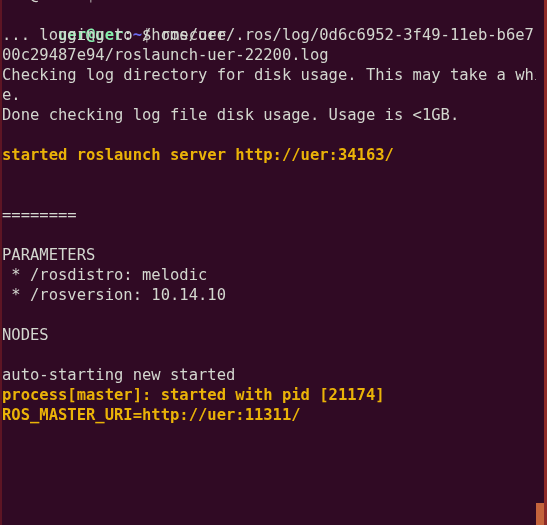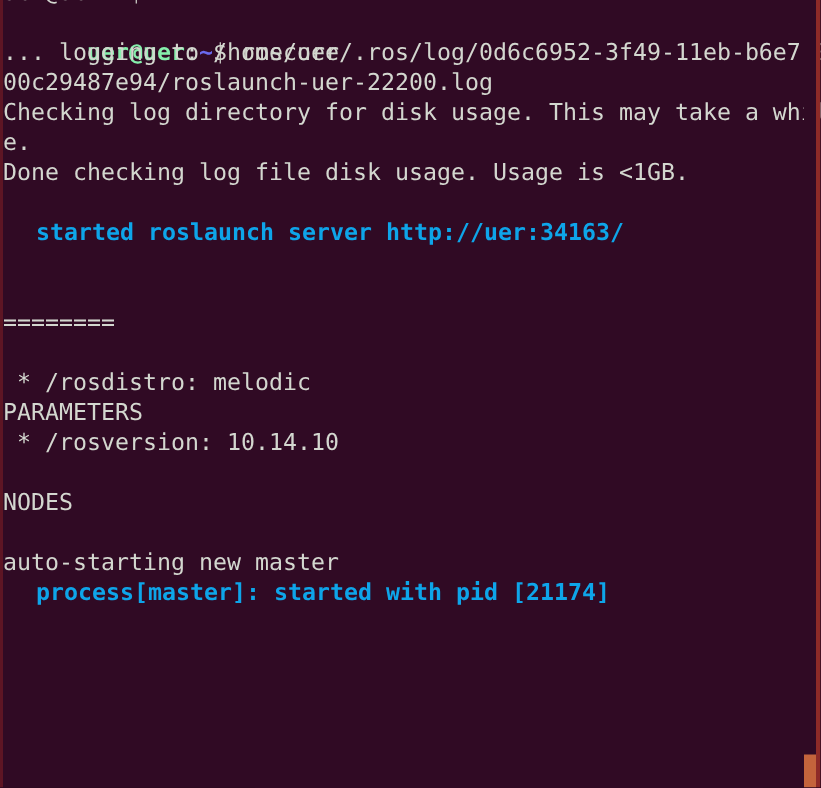"started roslaunch server" .bold { color: #0ea5e9 -> #eab308; padding-left: 22px -> none }
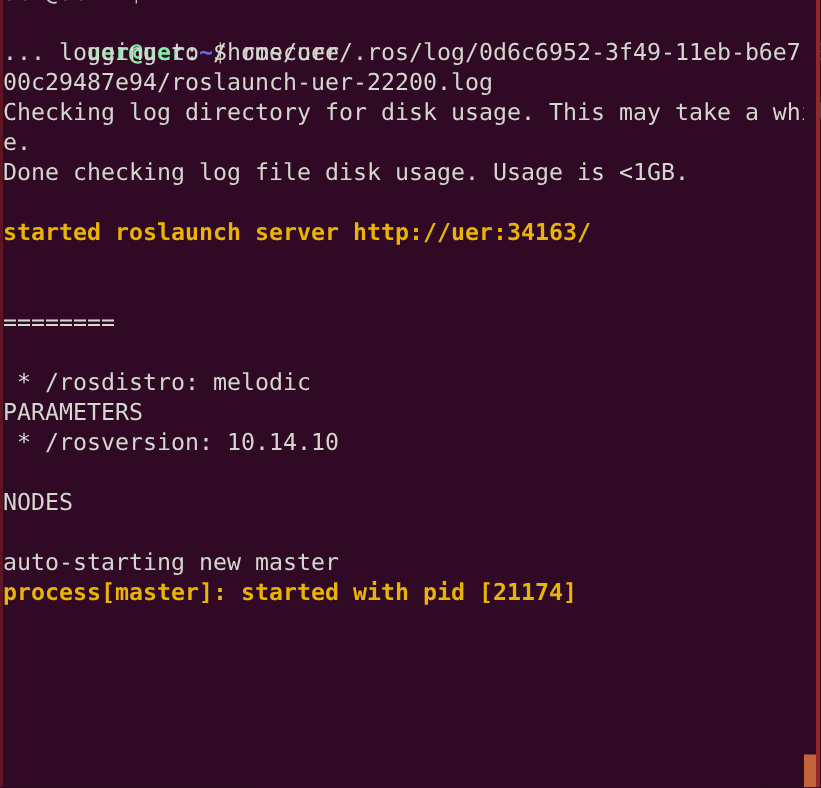"* /rosdistro: melodic" div.line { order: before "PARAMETERS" -> after "PARAMETERS" }
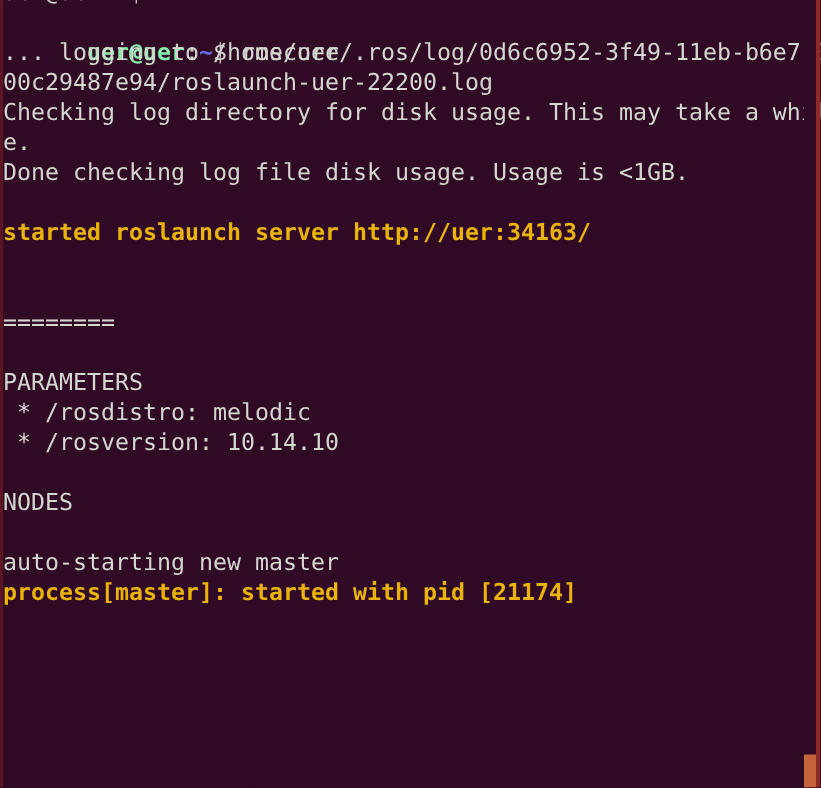"auto-starting new master" div.line { text: master -> started }
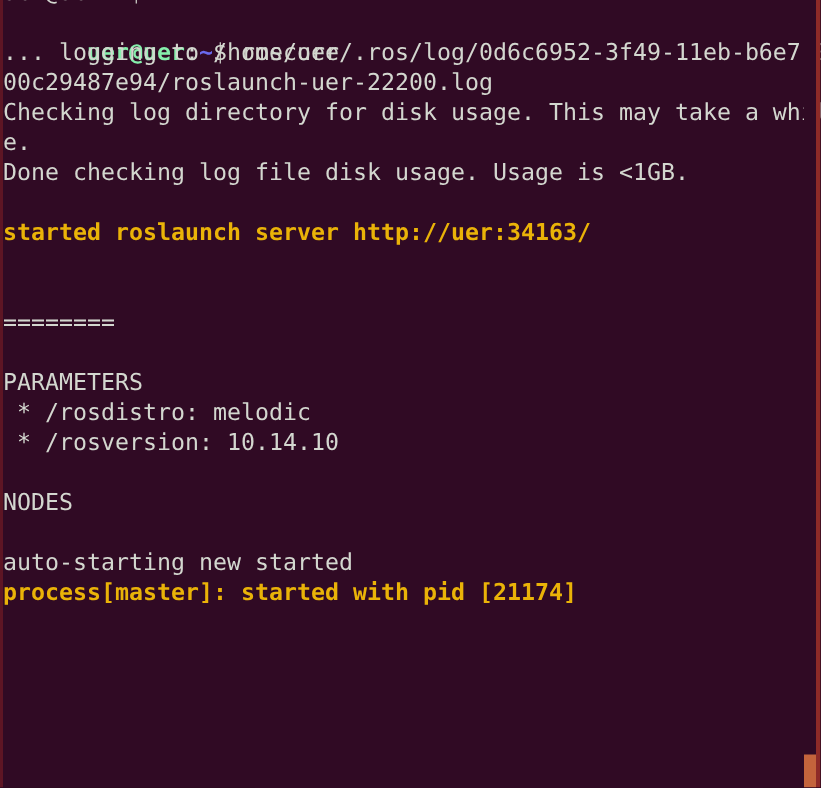"ROS_MASTER_URI=http://uer:11311/" div.line { html: none -> <div>ROS_MASTER_URI=http://uer:11311/</div> }
